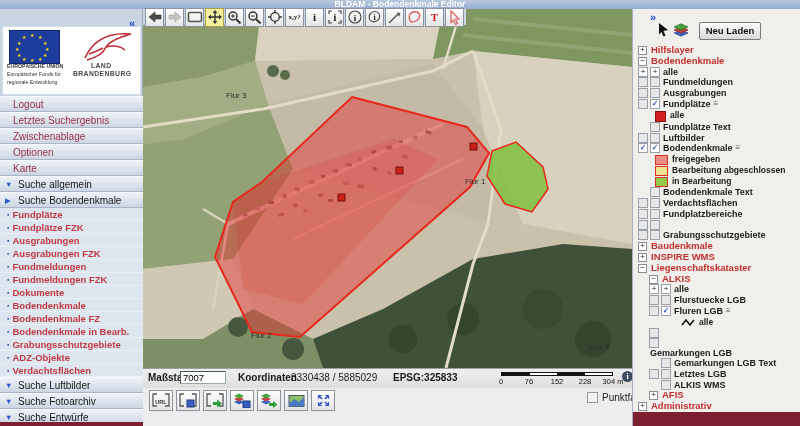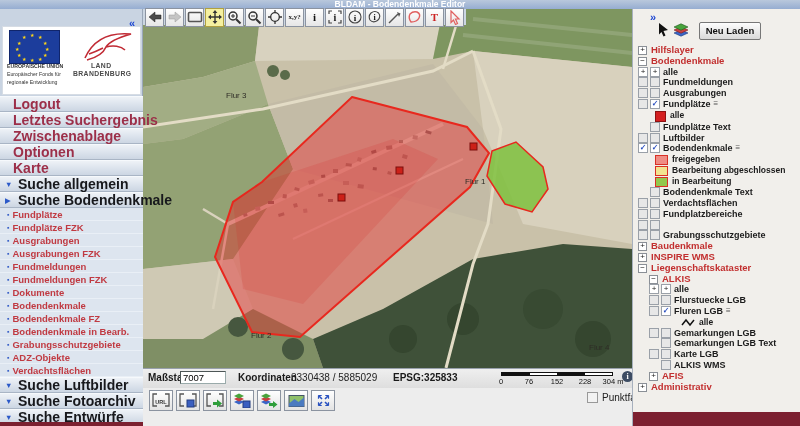"Logout" .mbar .lbl { font-size: 14px -> 10px; font-weight: bold -> normal }
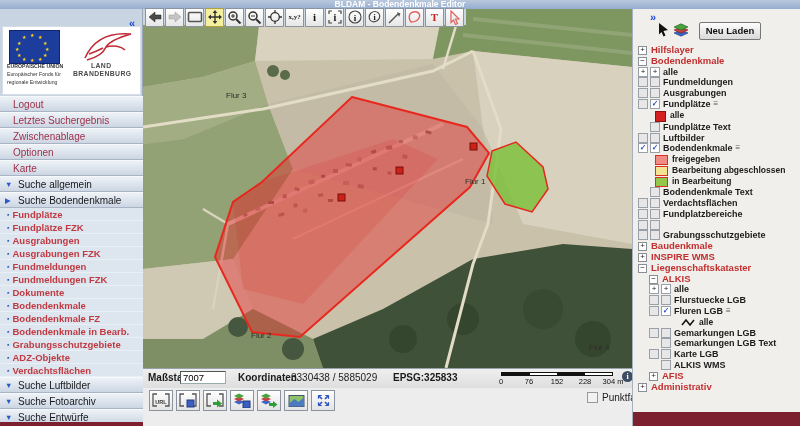"Gemarkungen LGB" div.trow { flex-direction: none -> column }
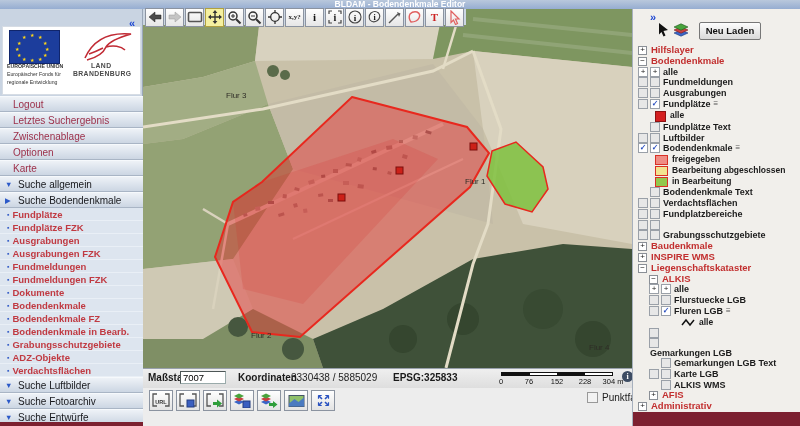"Karte LGB" span.tlabel { text: Karte -> Letztes }
